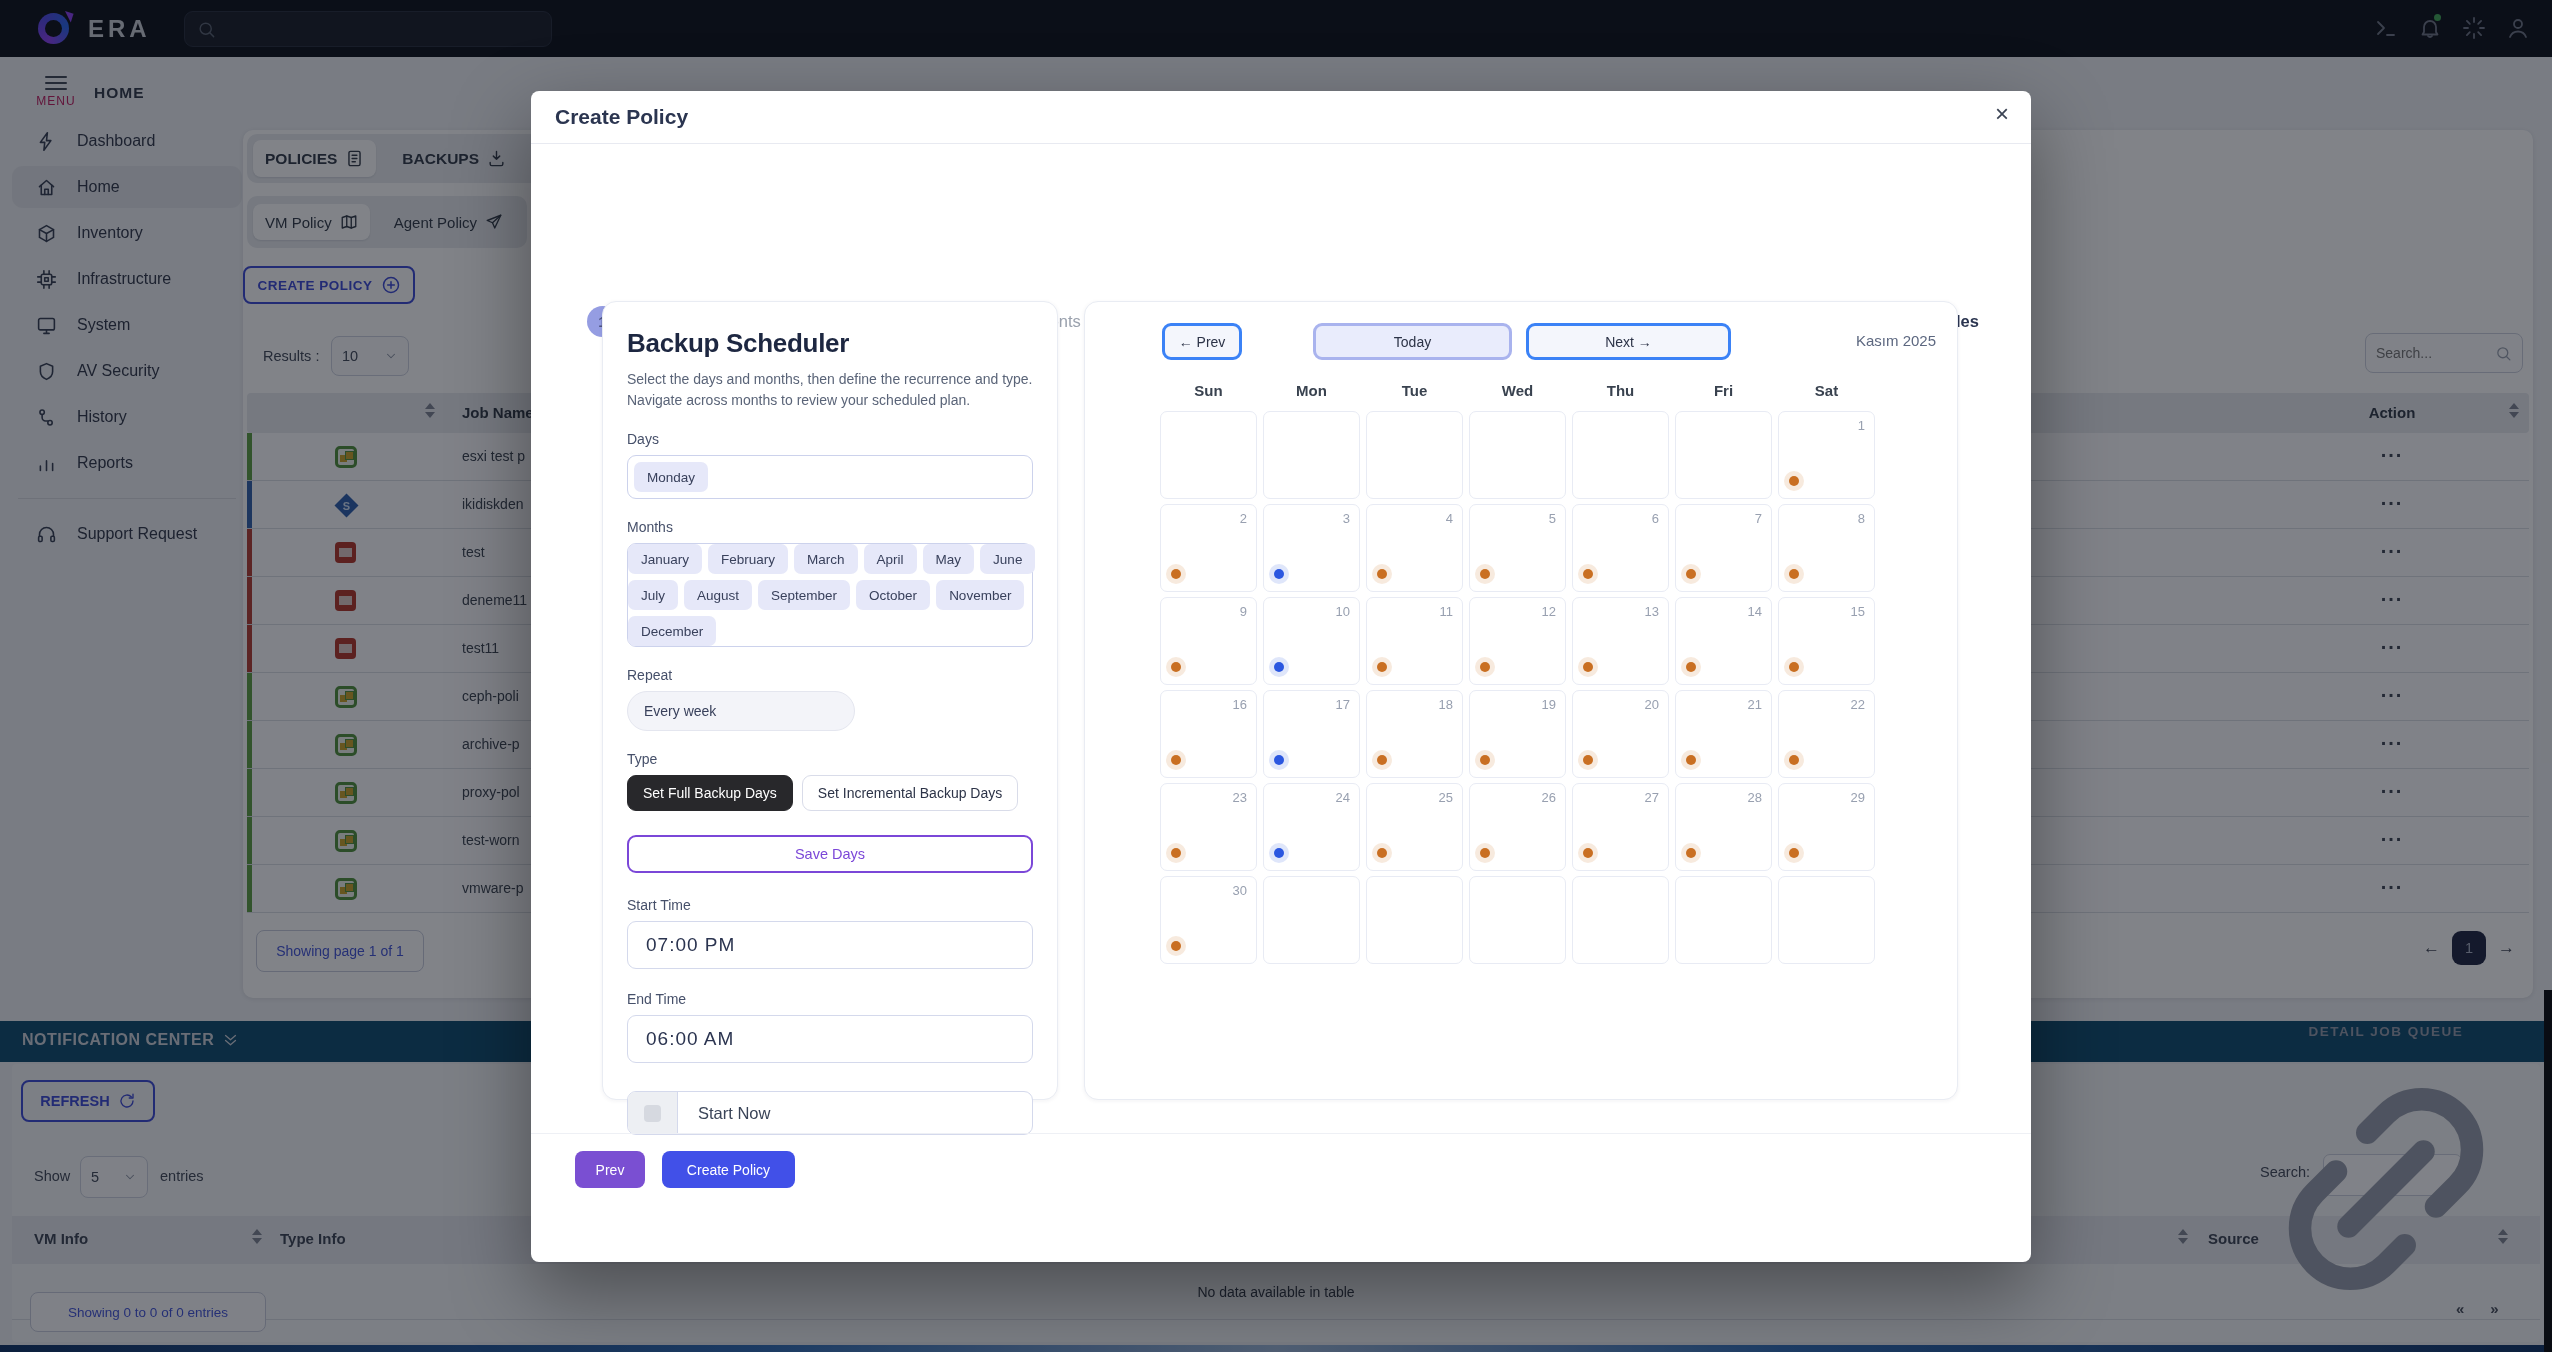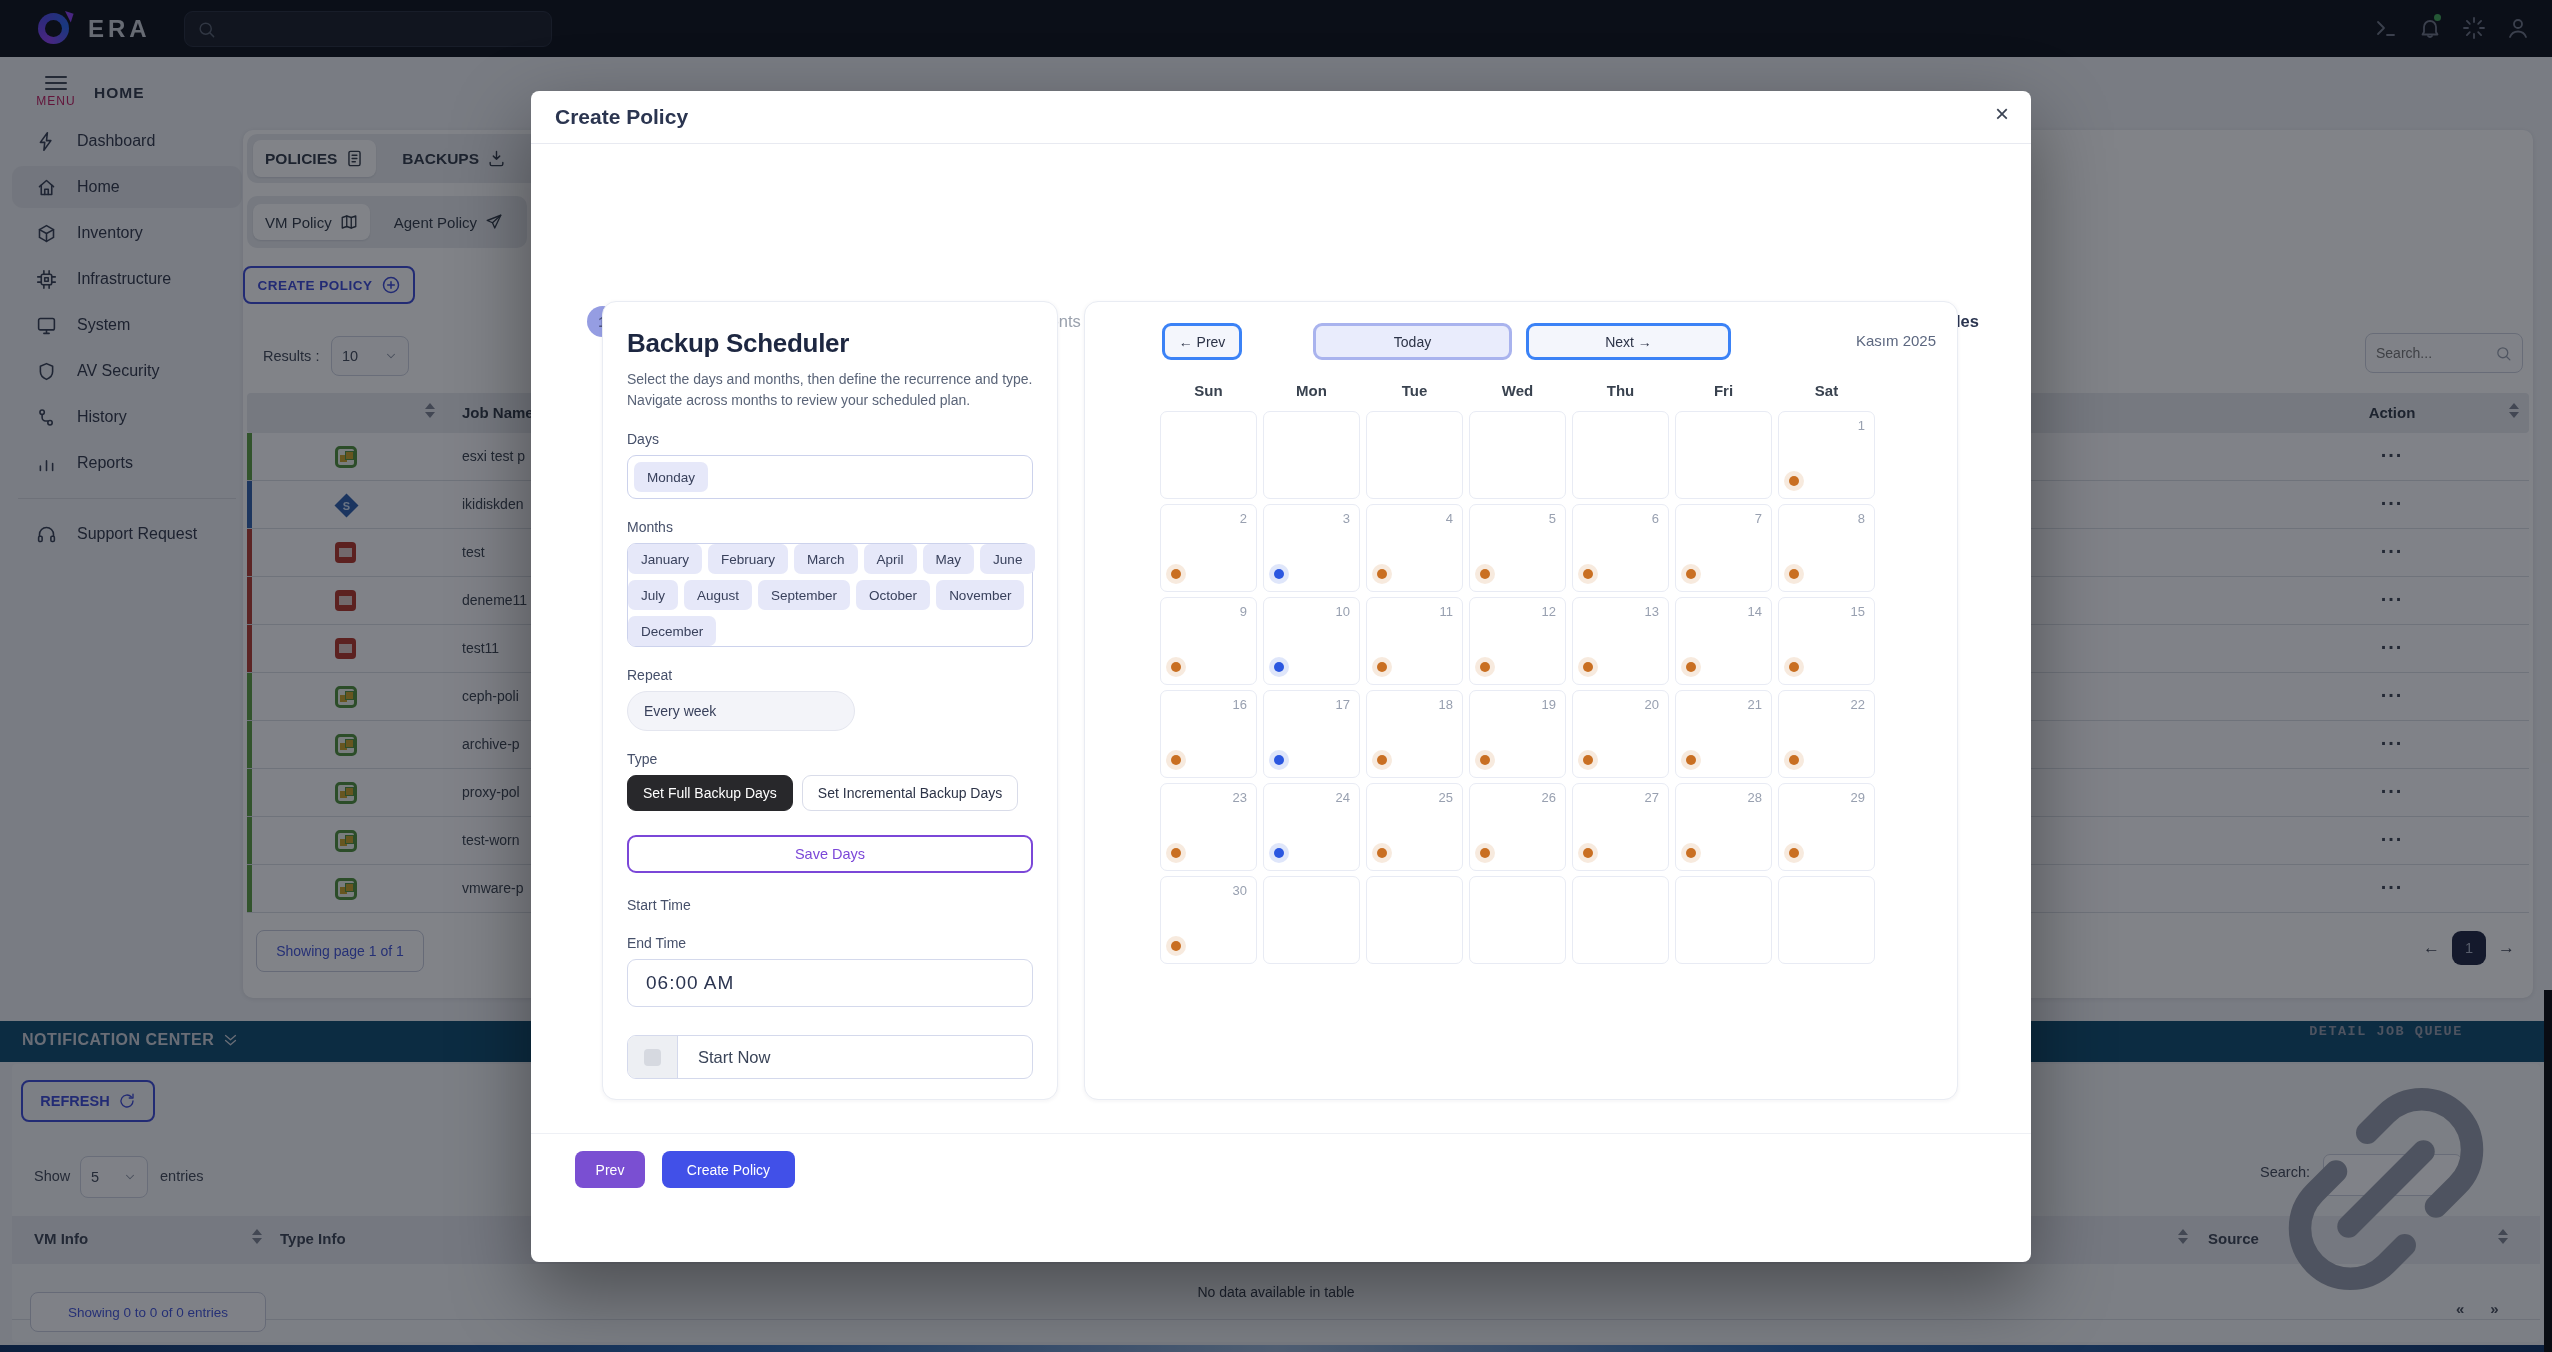"07:00 PM" div.time-input { html: none -> <div>07:00 PM</div> }
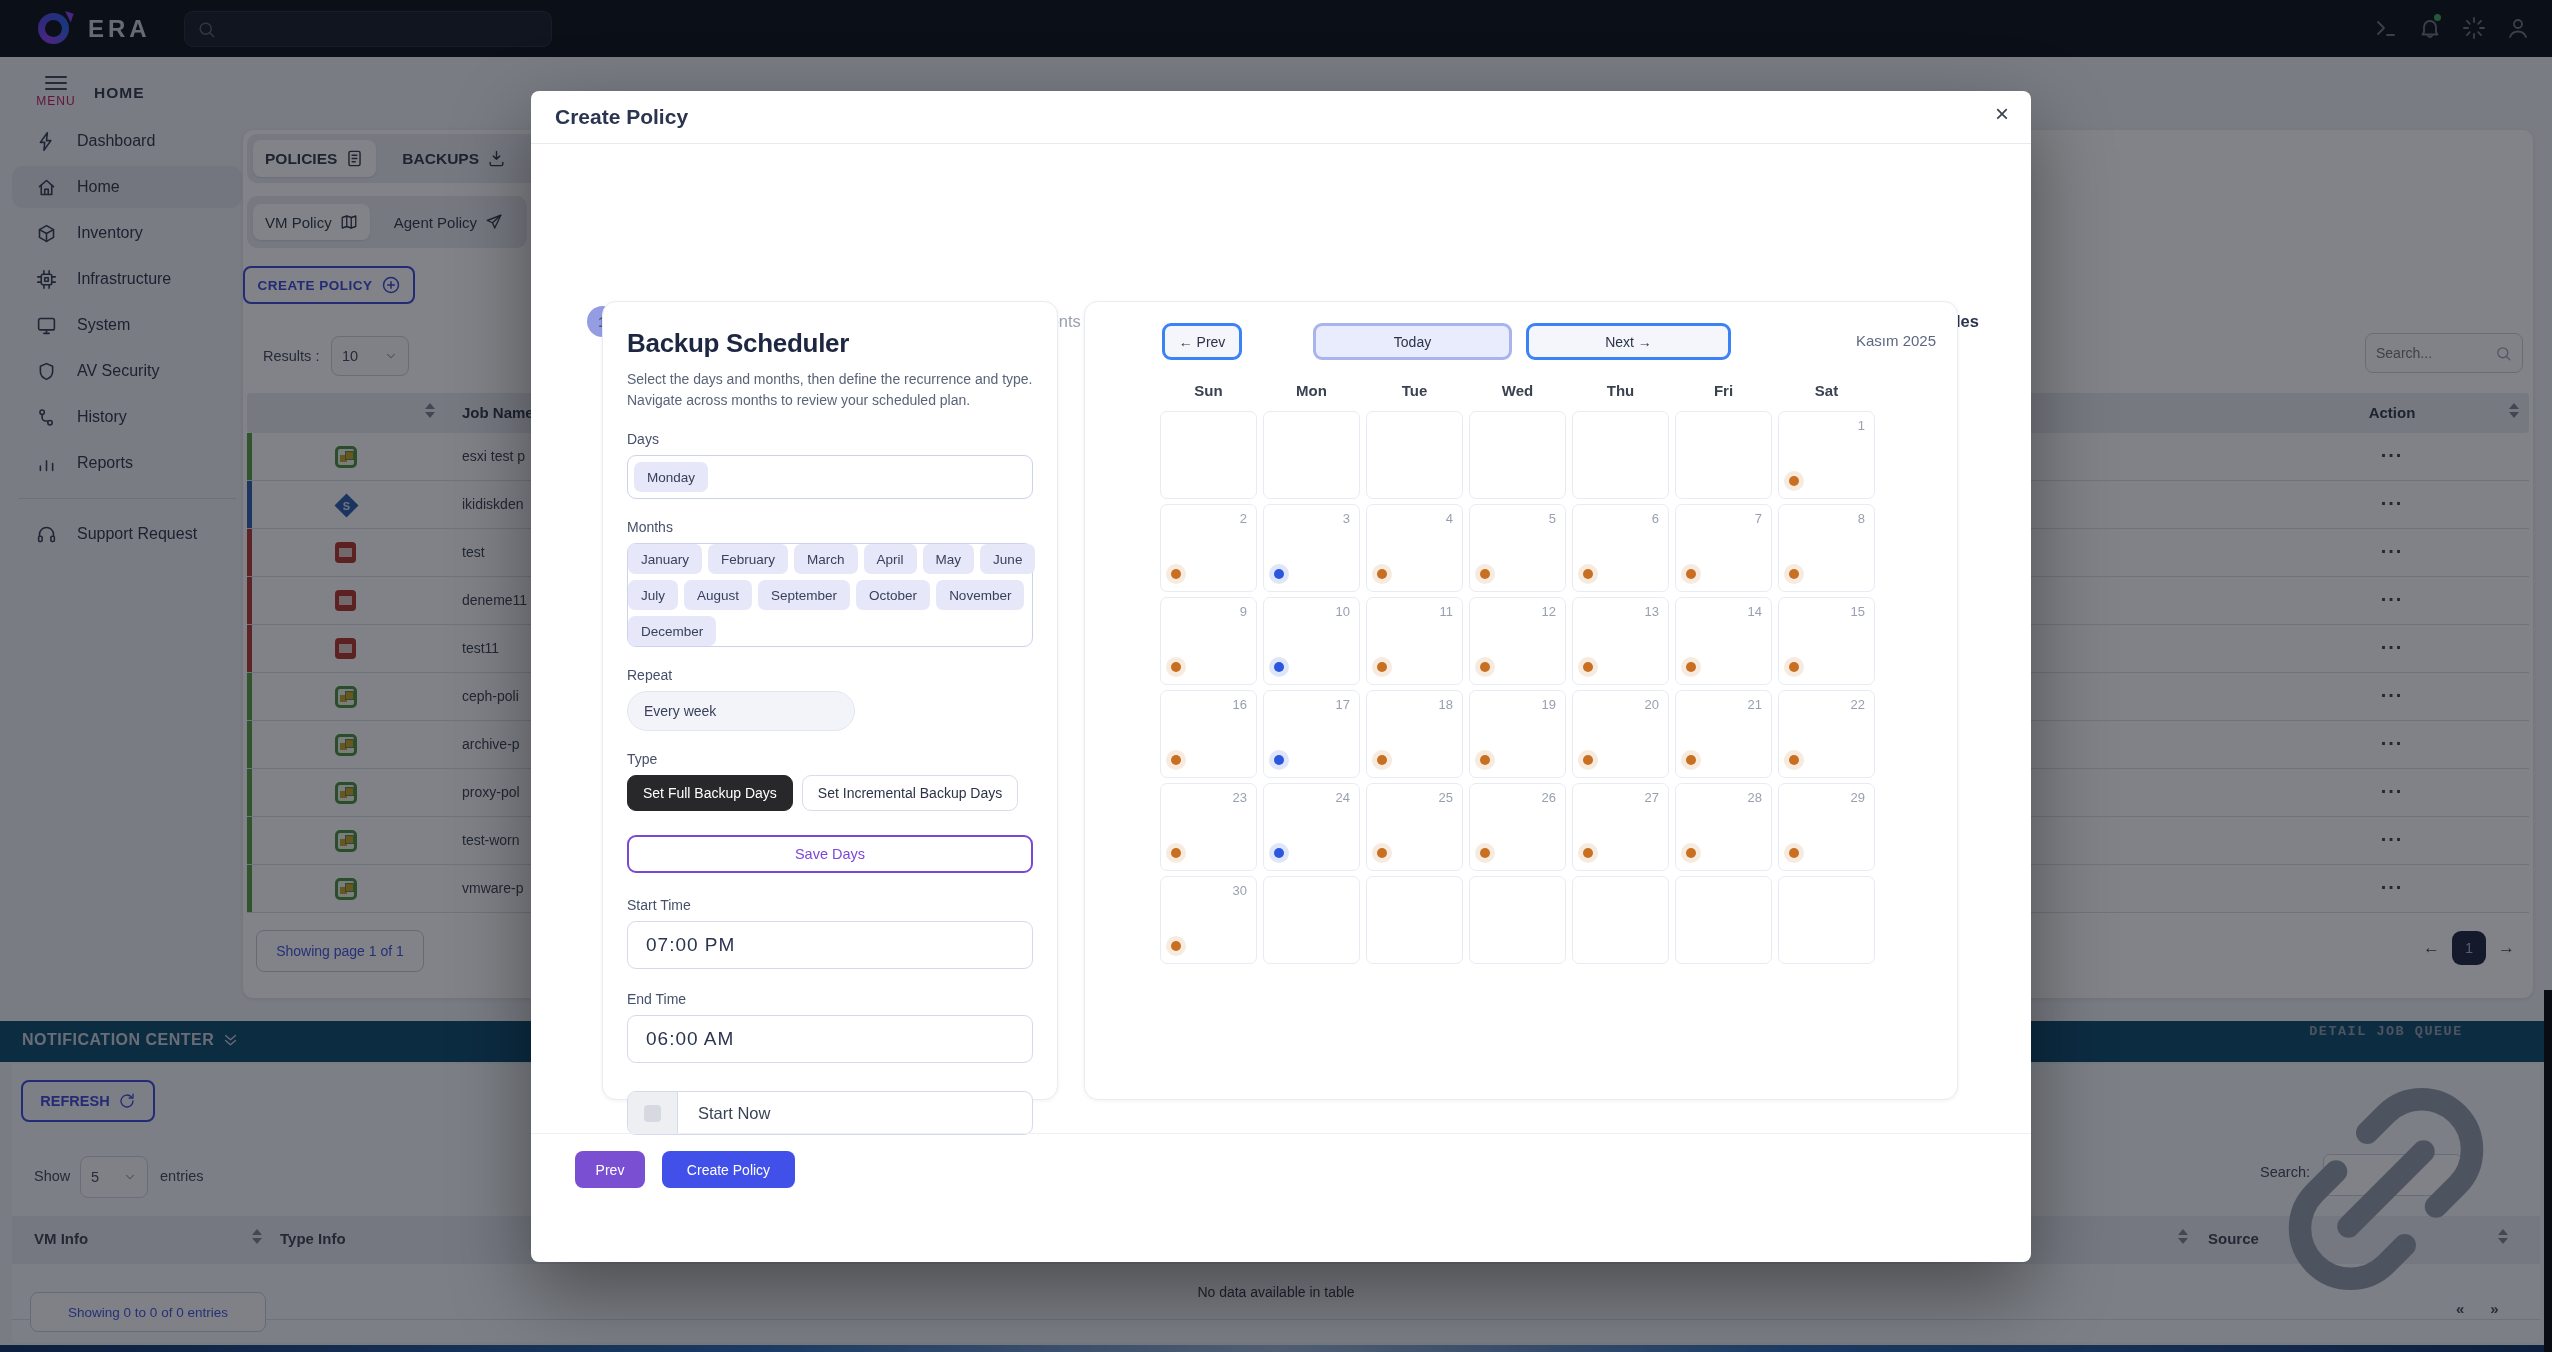"DETAIL JOB QUEUE" .detailq .dq-label { font-family: Liberation Mono, monospace -> none }
